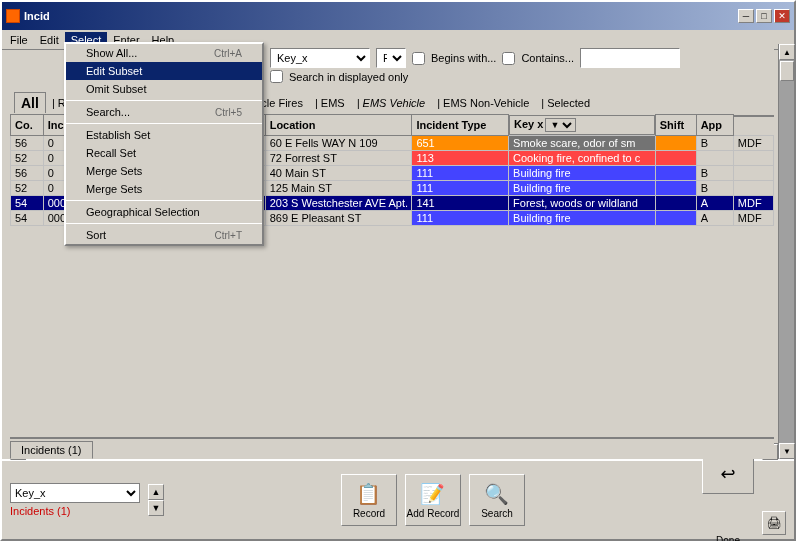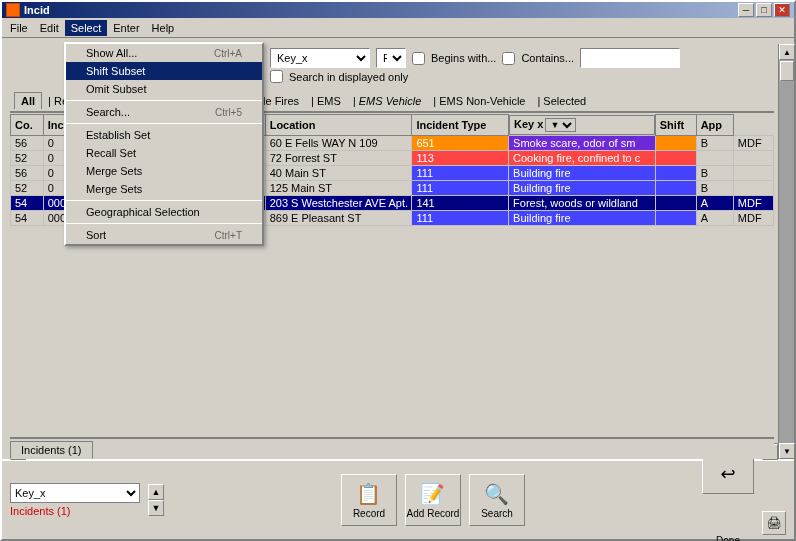"Incid" .title-bar { height: 16px -> 28px }
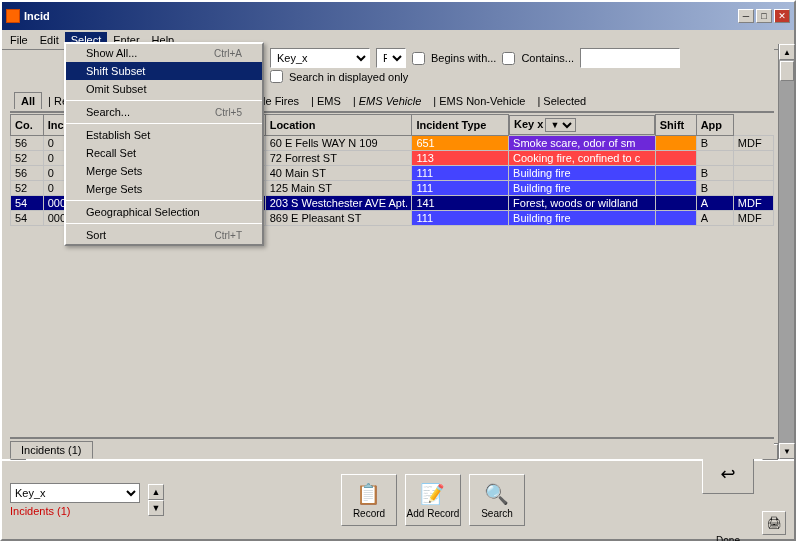"Shift Subset" span { text: Shift -> Edit }
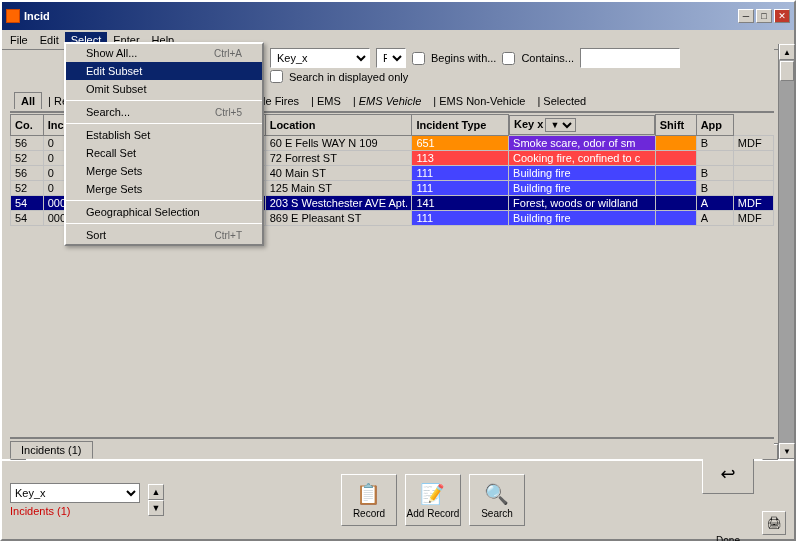"All" div { font-size: 11px -> 14px }
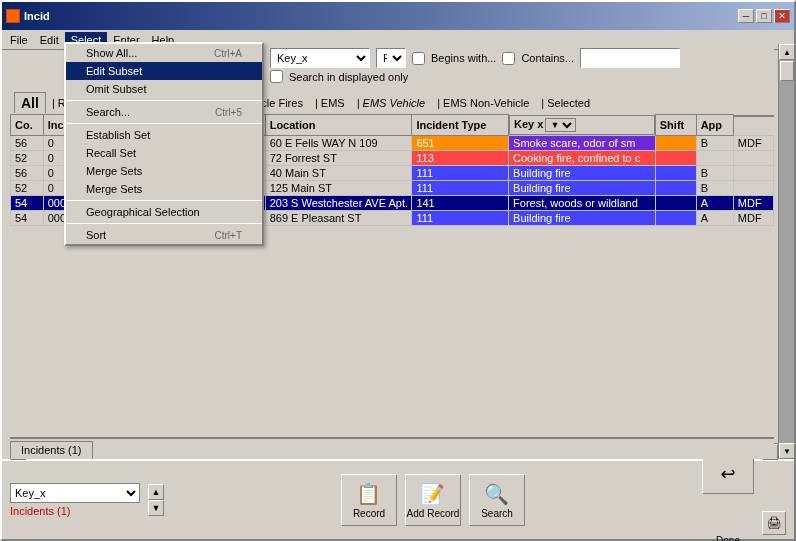"Smoke scare, odor of sm" td { background: #6d28d9 -> #737373 }
